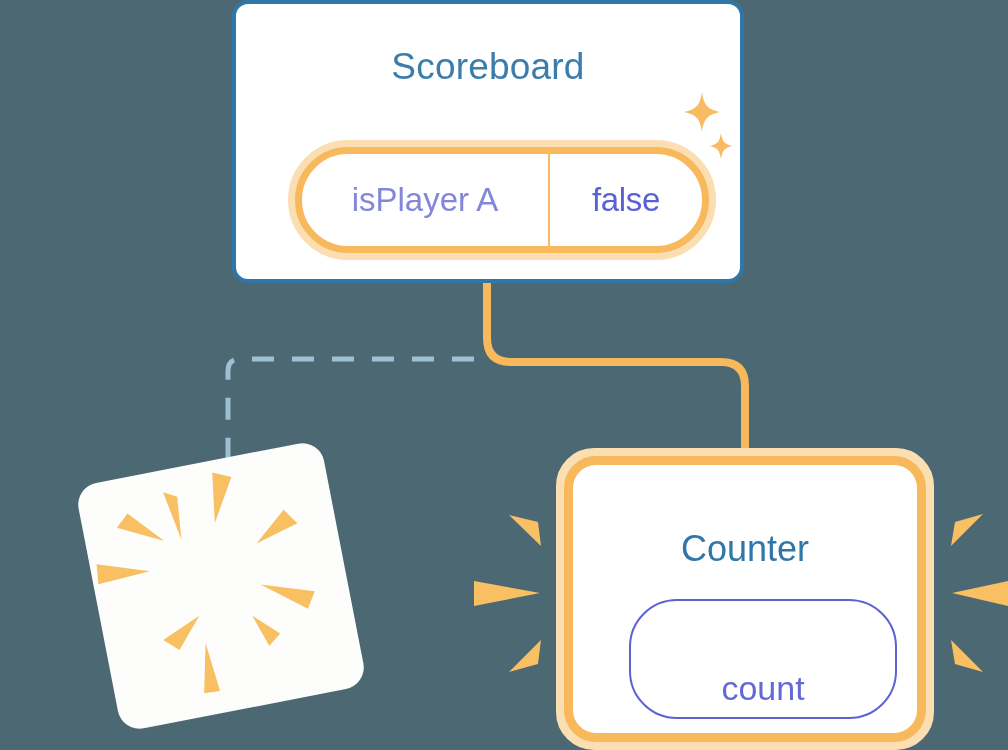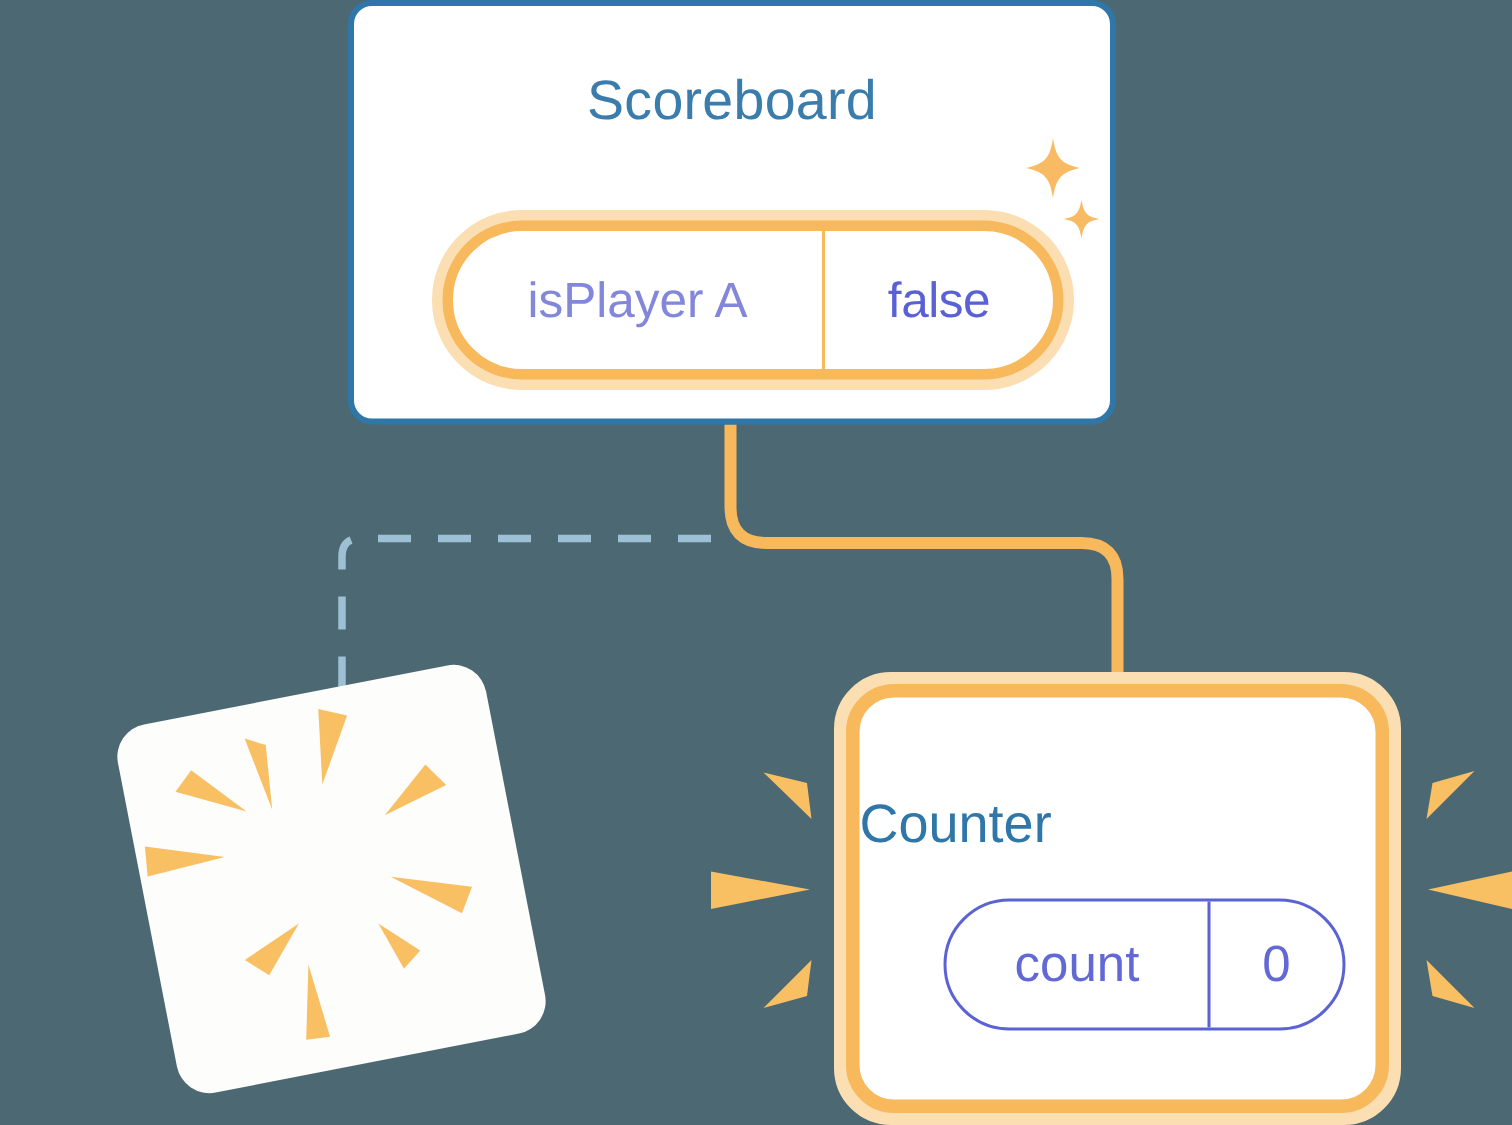"Counter" .counter-title { text-align: left -> center }
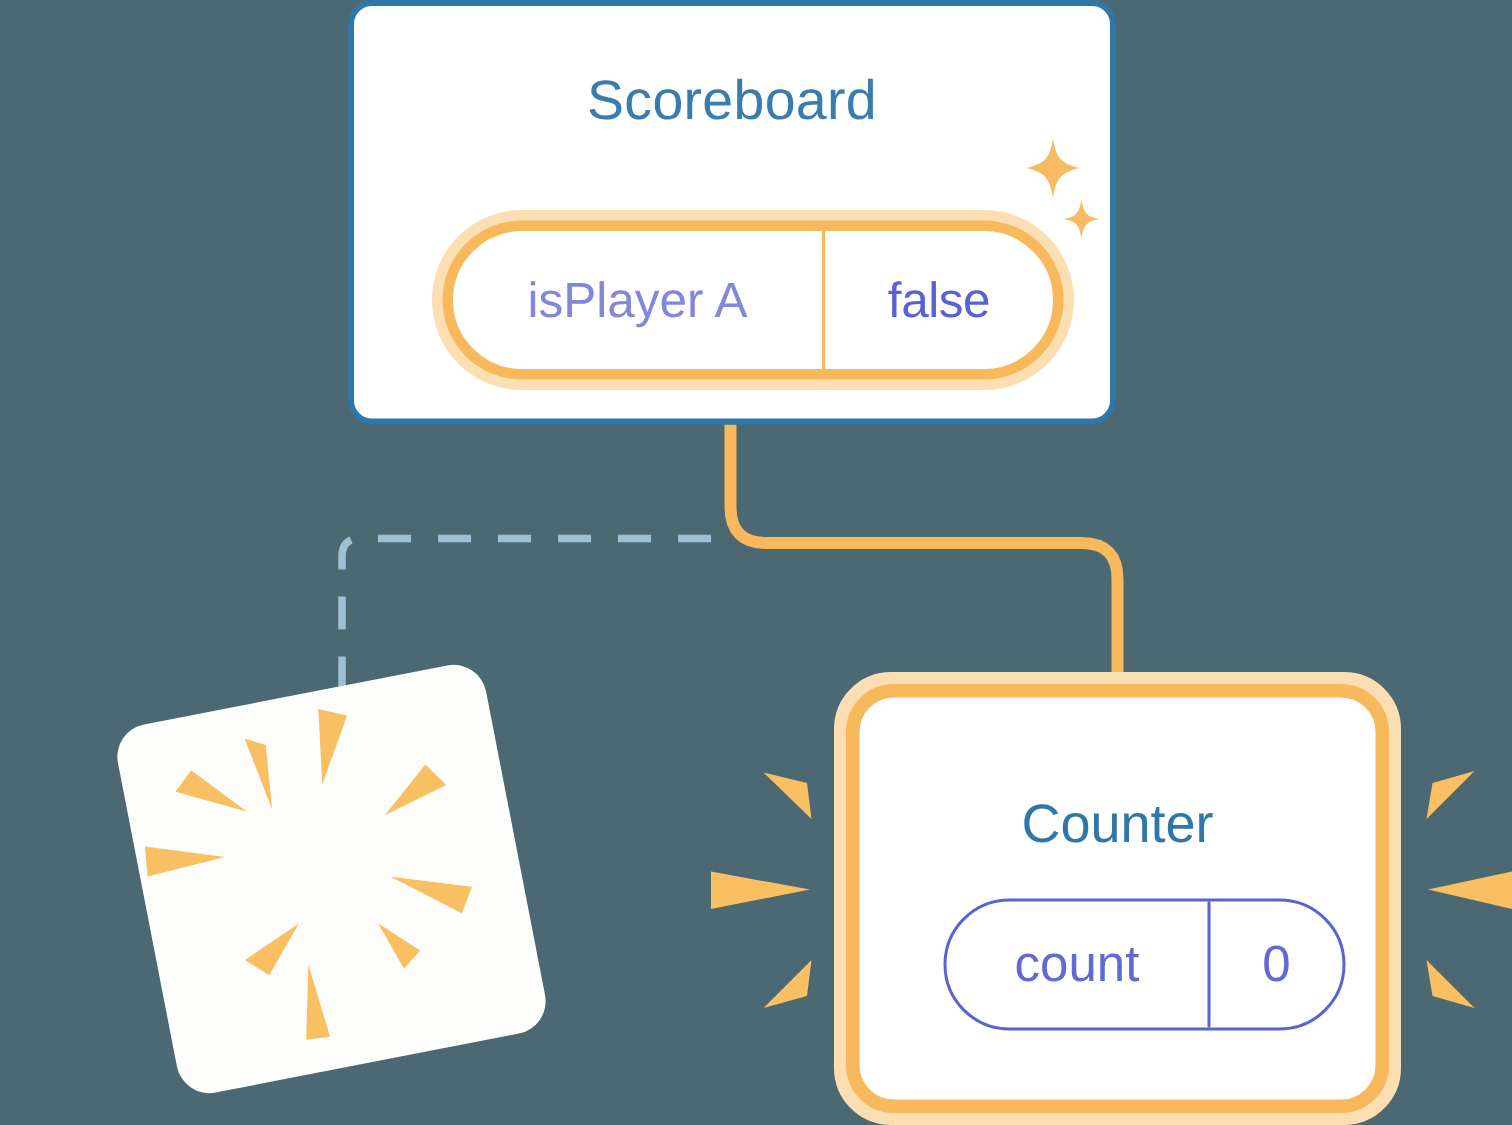"count" .ct-pill { flex-direction: none -> column; height: 88px -> 120px }
